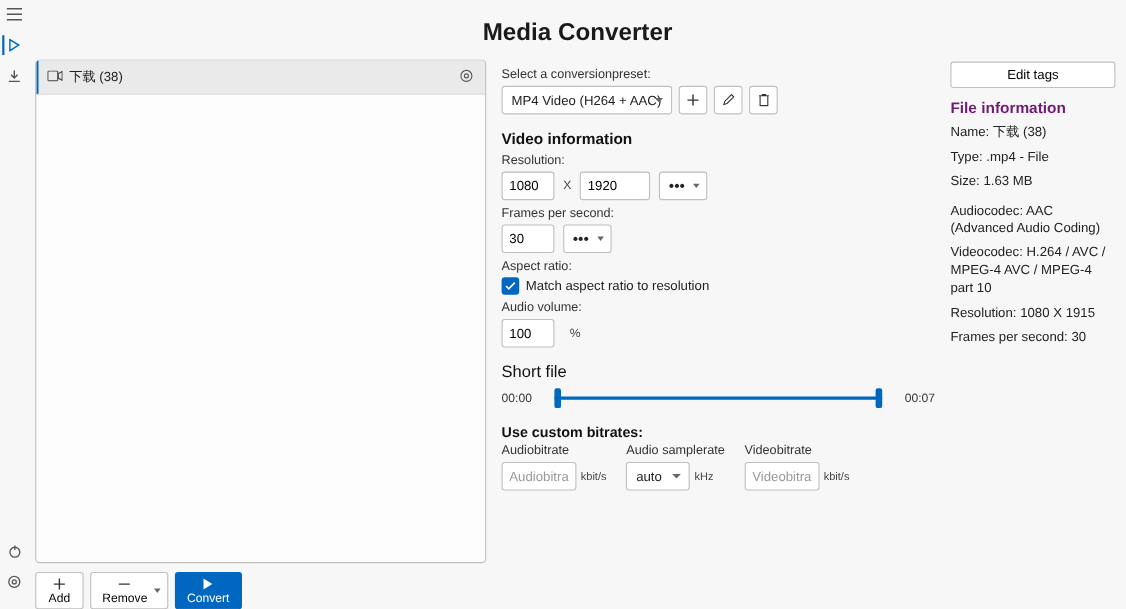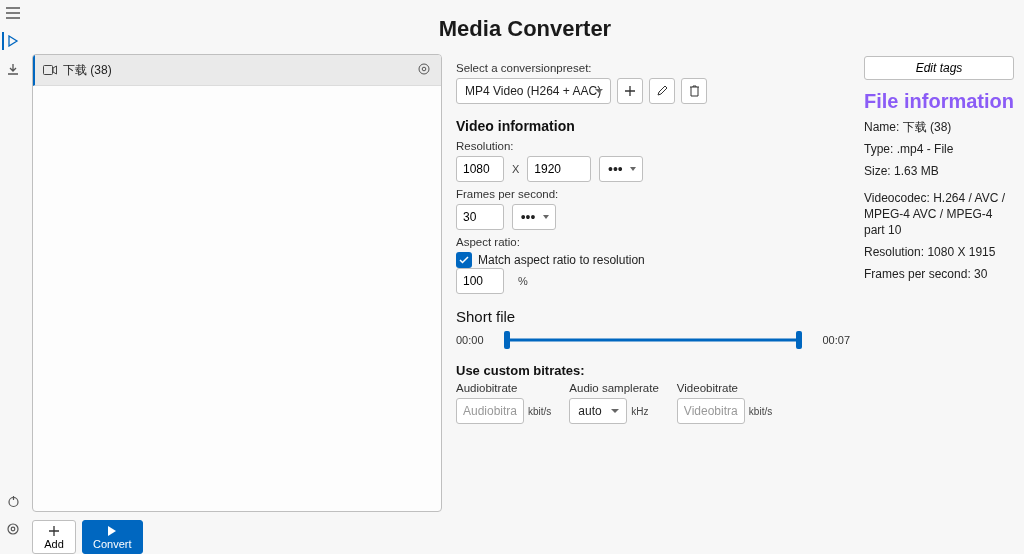"Edit tags" .editbtn { font-style: italic -> none }
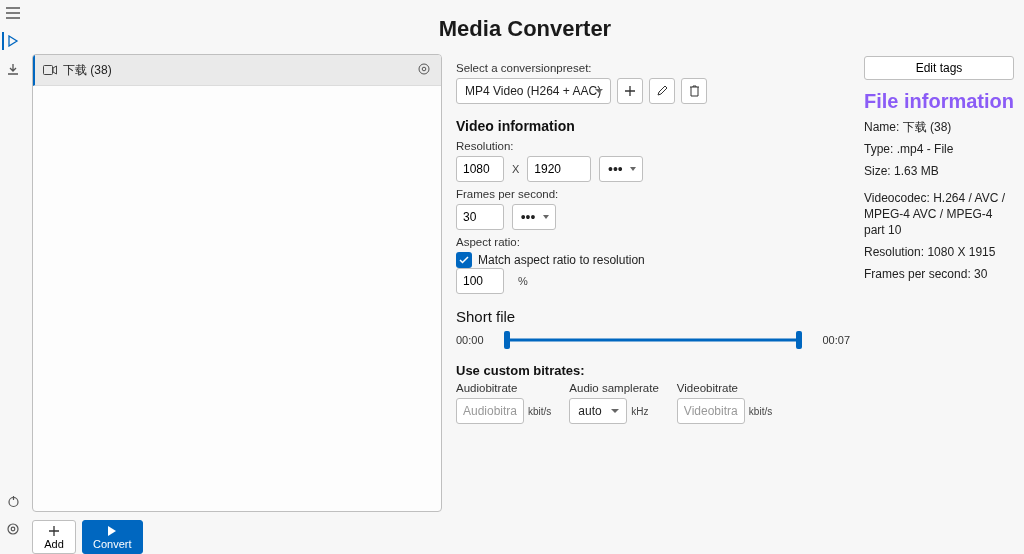"File information" .info-title { color: #8b5cf6 -> #701a75; font-size: 20px -> 14px }
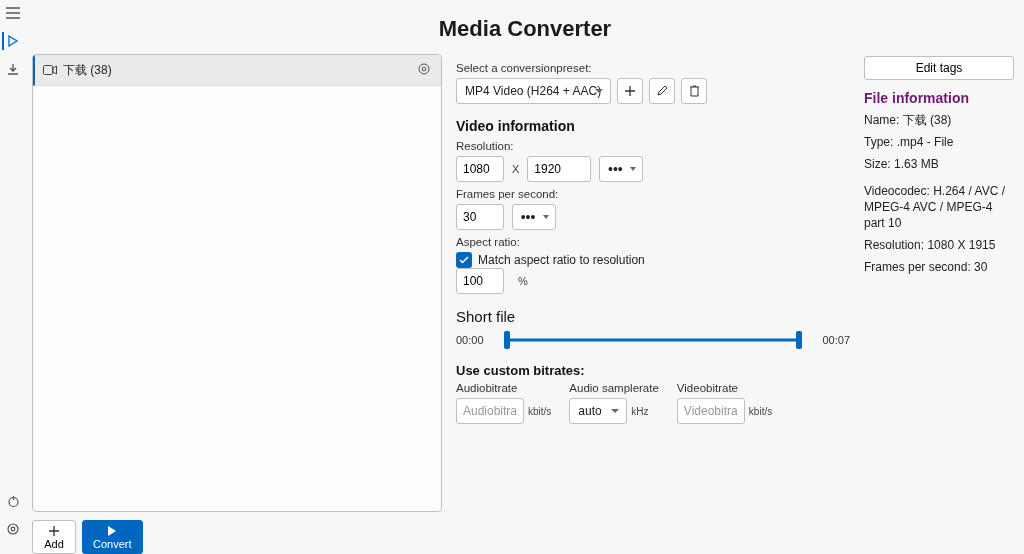"Audiocodec: AAC (Advanced Audio Coding)" div.info-line { html: none -> <div><span>Audiocodec:</span> <span>AAC (Advanced Audio Coding)</span></div> }
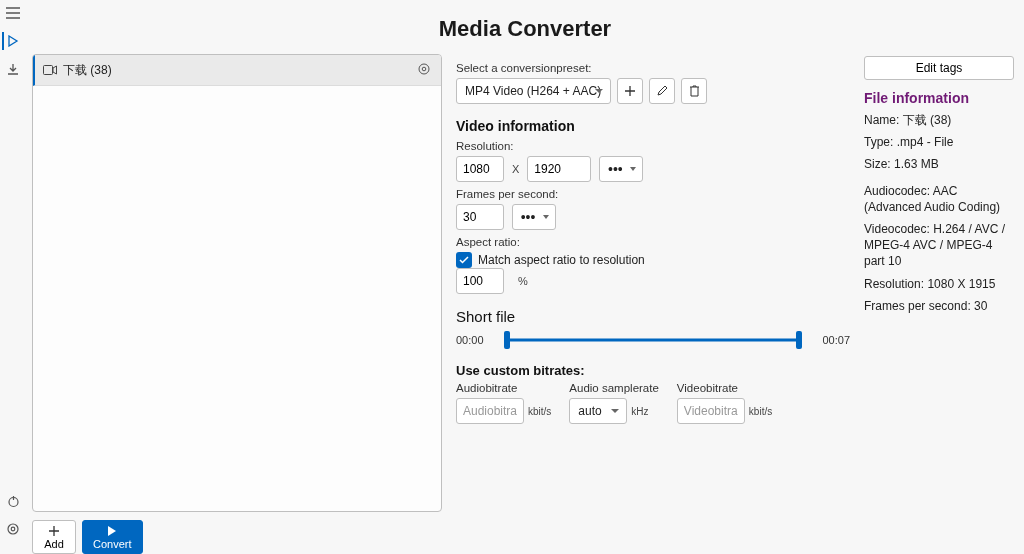"Audio volume:" div.lbl { html: none -> <div>Audio volume:</div> }
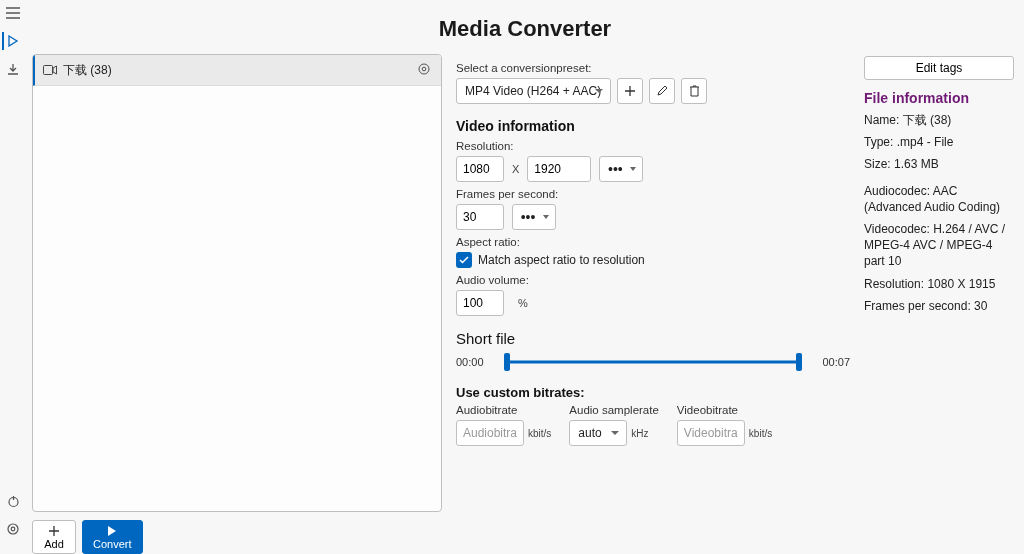"Remove" div.abtn { html: none -> <div> <svg> <path></path> </svg> <span>Remove</span> </div> }
